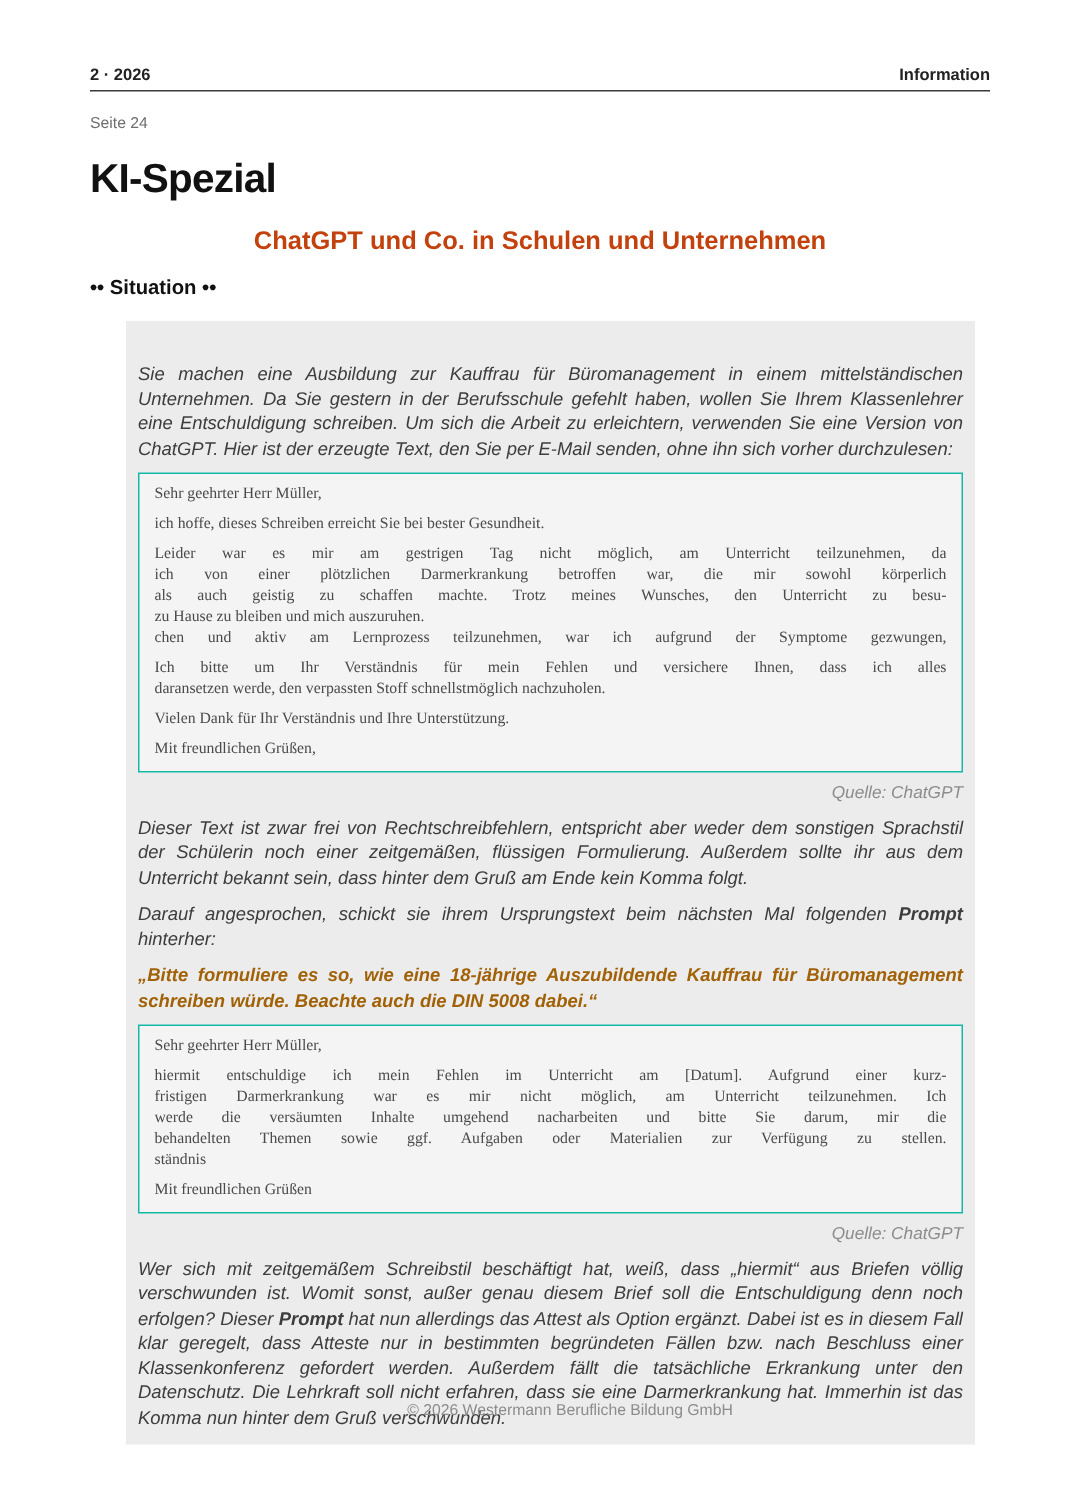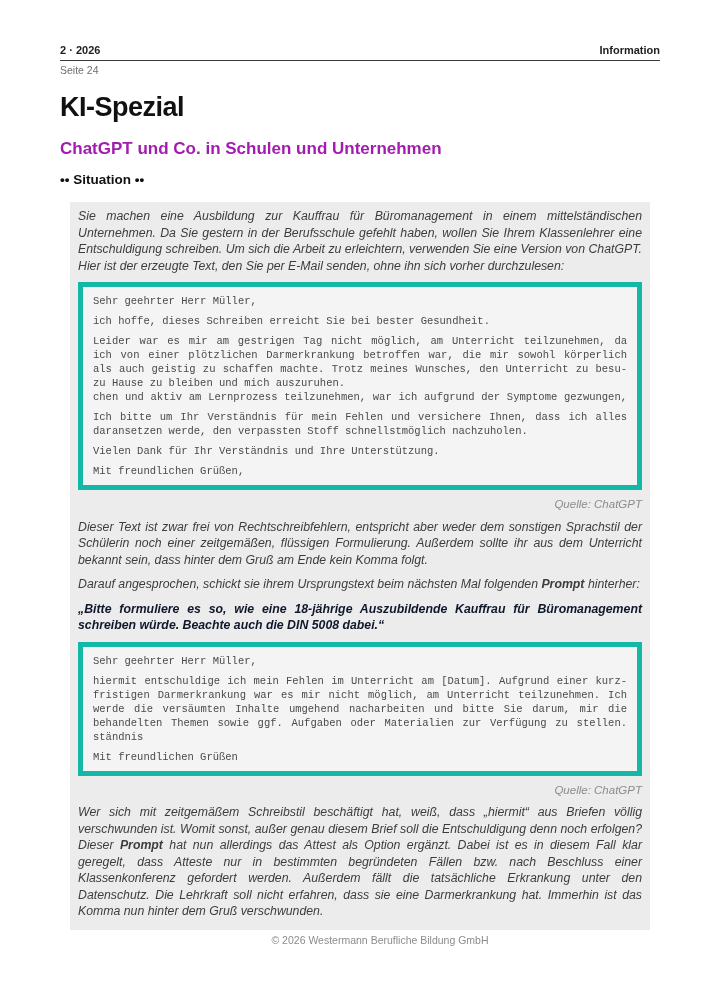"Seite 24" .page-num { margin-top: 3px -> 15px }
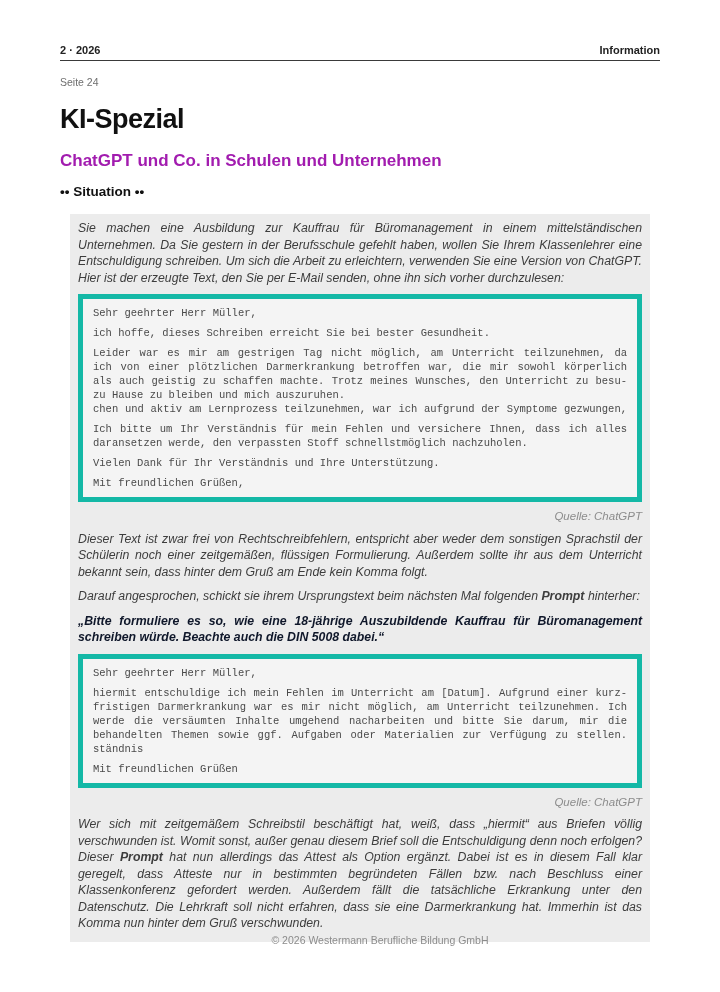"ChatGPT und Co. in Schulen" .subtitle { color: #a21caf -> #c2410c; text-align: none -> center }
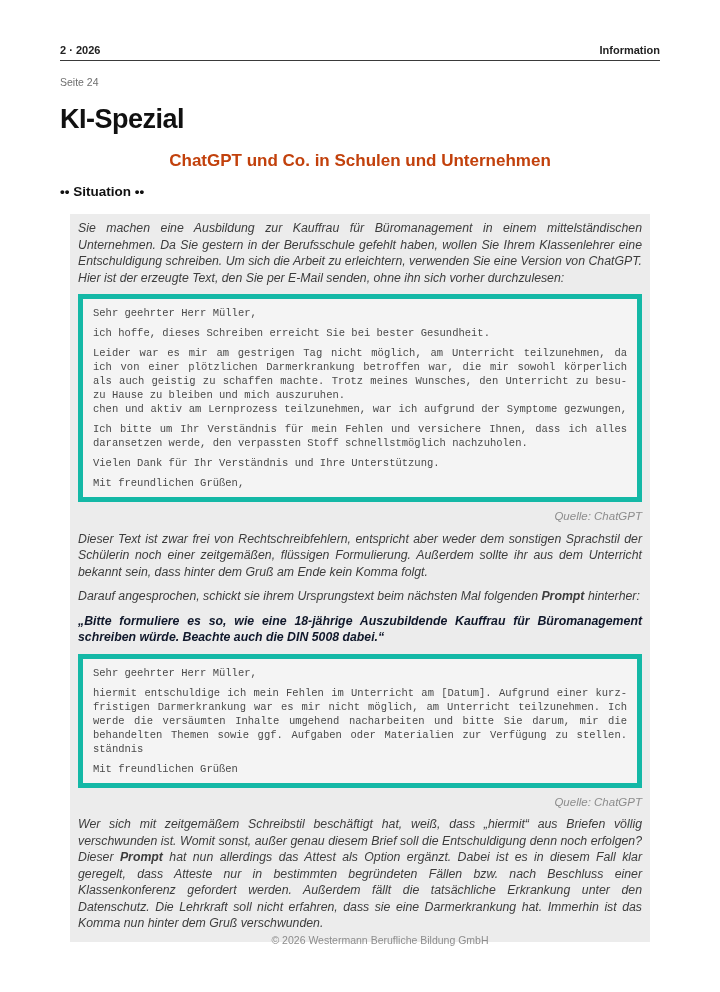"Sie machen eine Ausbildung zur" .panel { margin: 15px 10px 0 10px -> 15px 10px 0 24px; padding: 6px 8px 10px 8px -> 27px 8px 10px 8px }
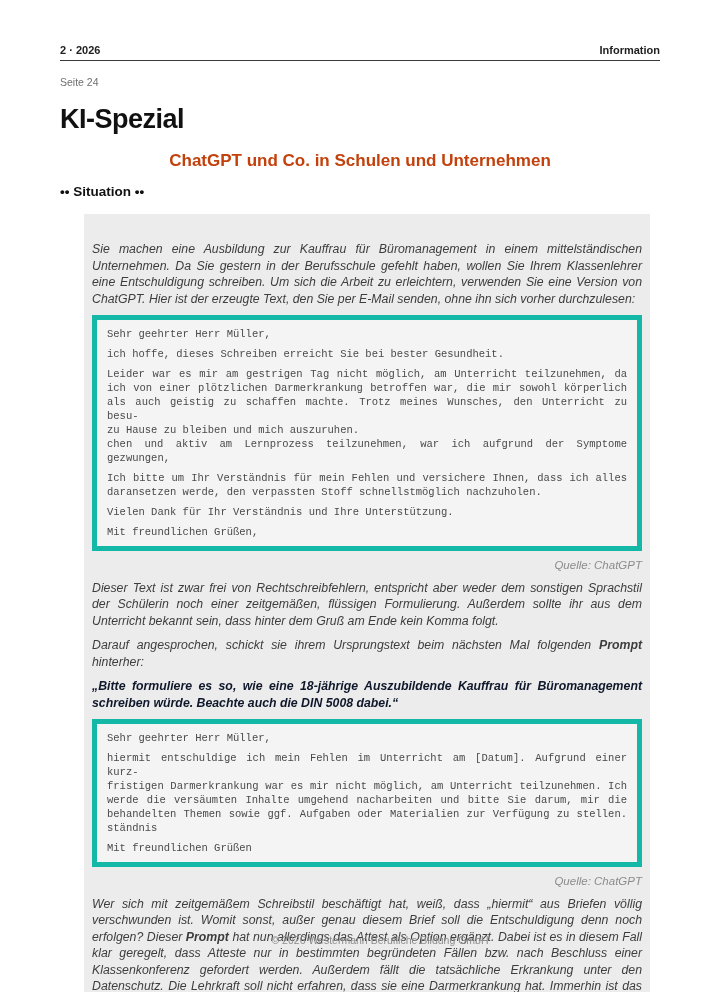"Sehr geehrter Herr Müller," .letter { border: 5px solid #14b8a6 -> 1px solid #14b8a6; font-family: Liberation Mono, monospace -> Liberation Serif, serif }
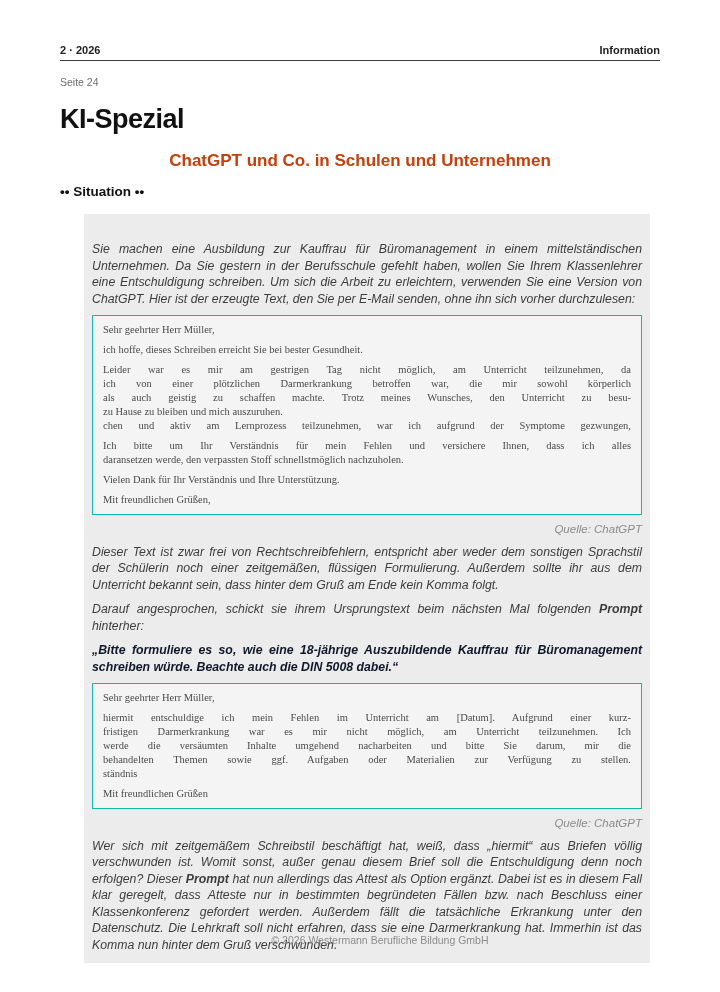"„Bitte formuliere es so, wie" .quote { color: #0f172a -> #a16207 }
